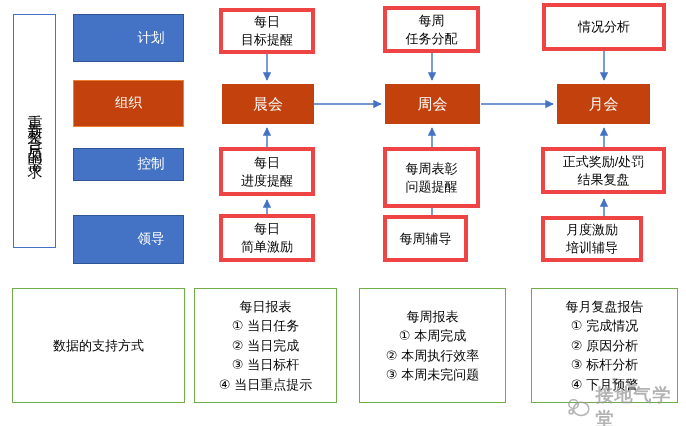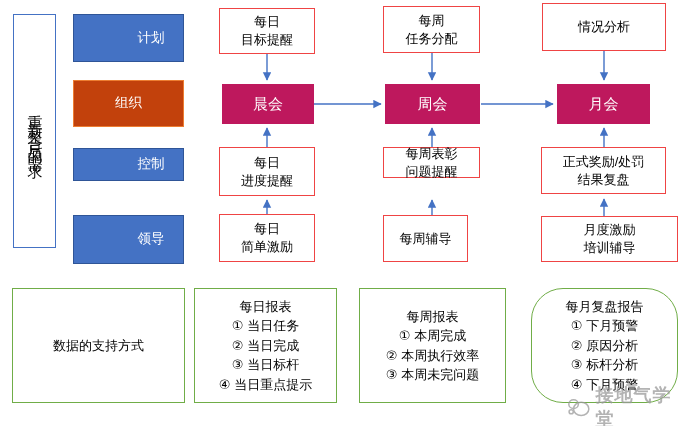"每日" .white { border: 1px solid #ef4444 -> 4px solid #ef4444 }
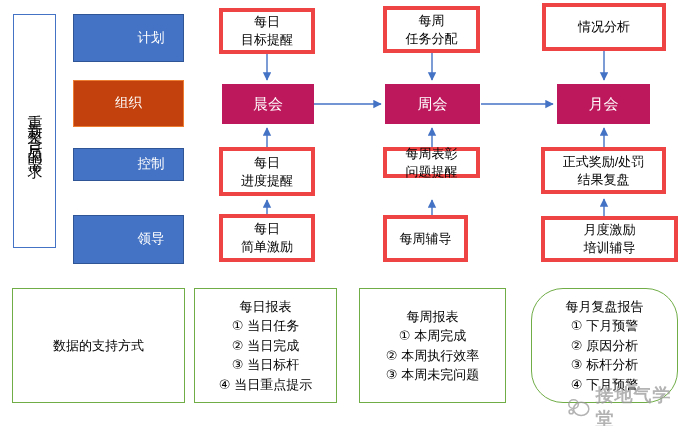"晨会" .meeting { background: #be185d -> #c2410c }
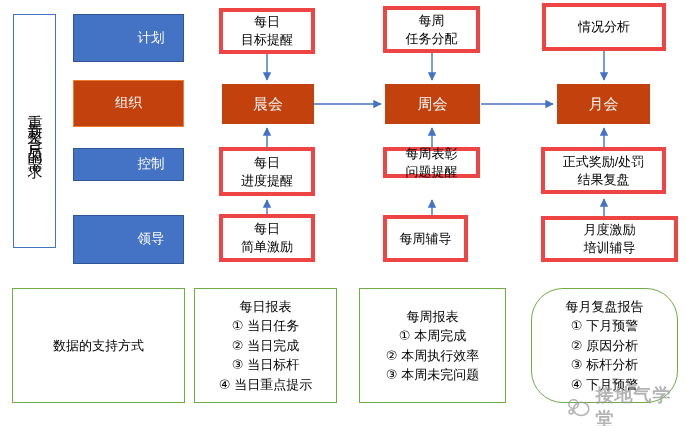"每周表彰" div.box { height: 31px -> 61px }
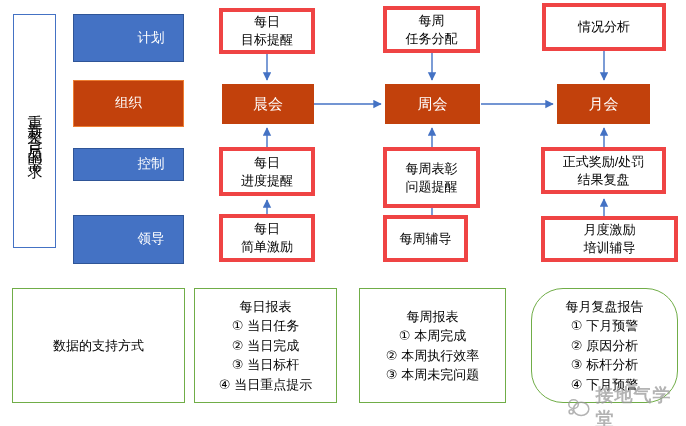"月度激励" div.box { width: 137px -> 102px }
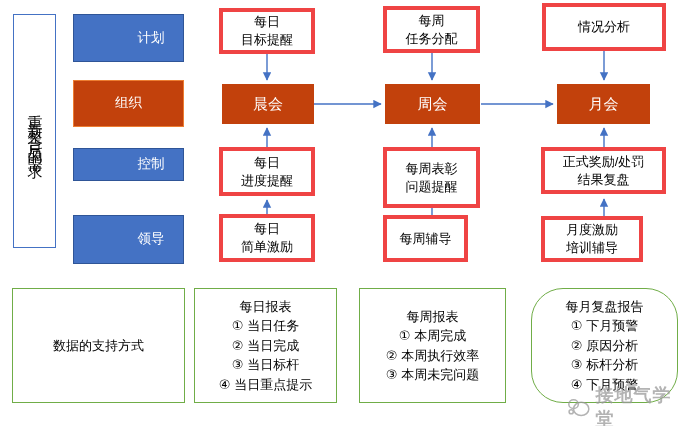"每月复盘报告" div.green { border-radius: 32px -> none }
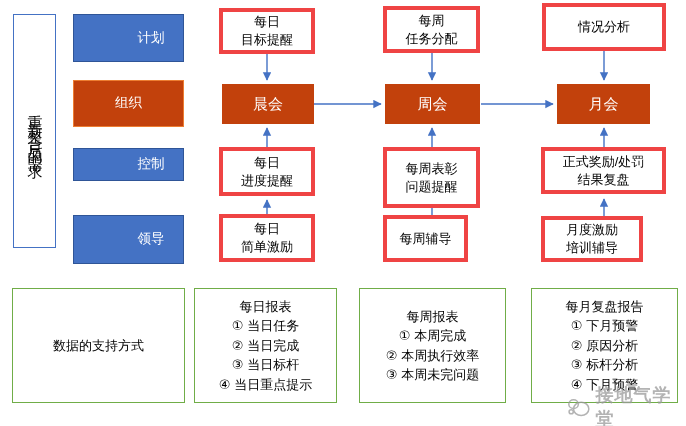"① 下月预警" span.line { text: 下月预警 -> 完成情况 }
